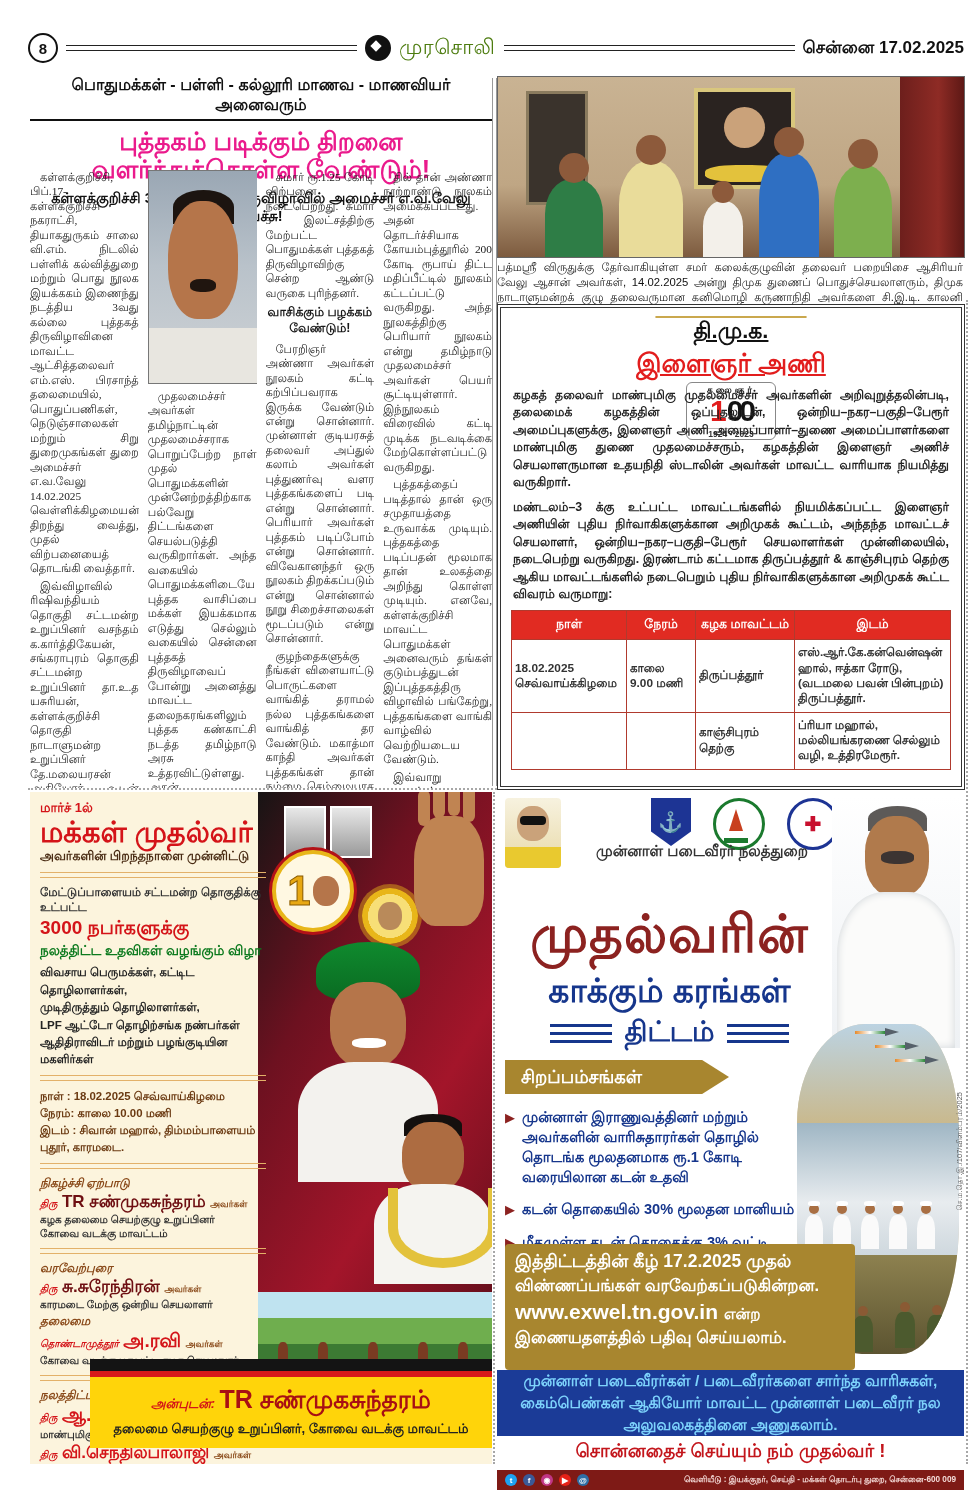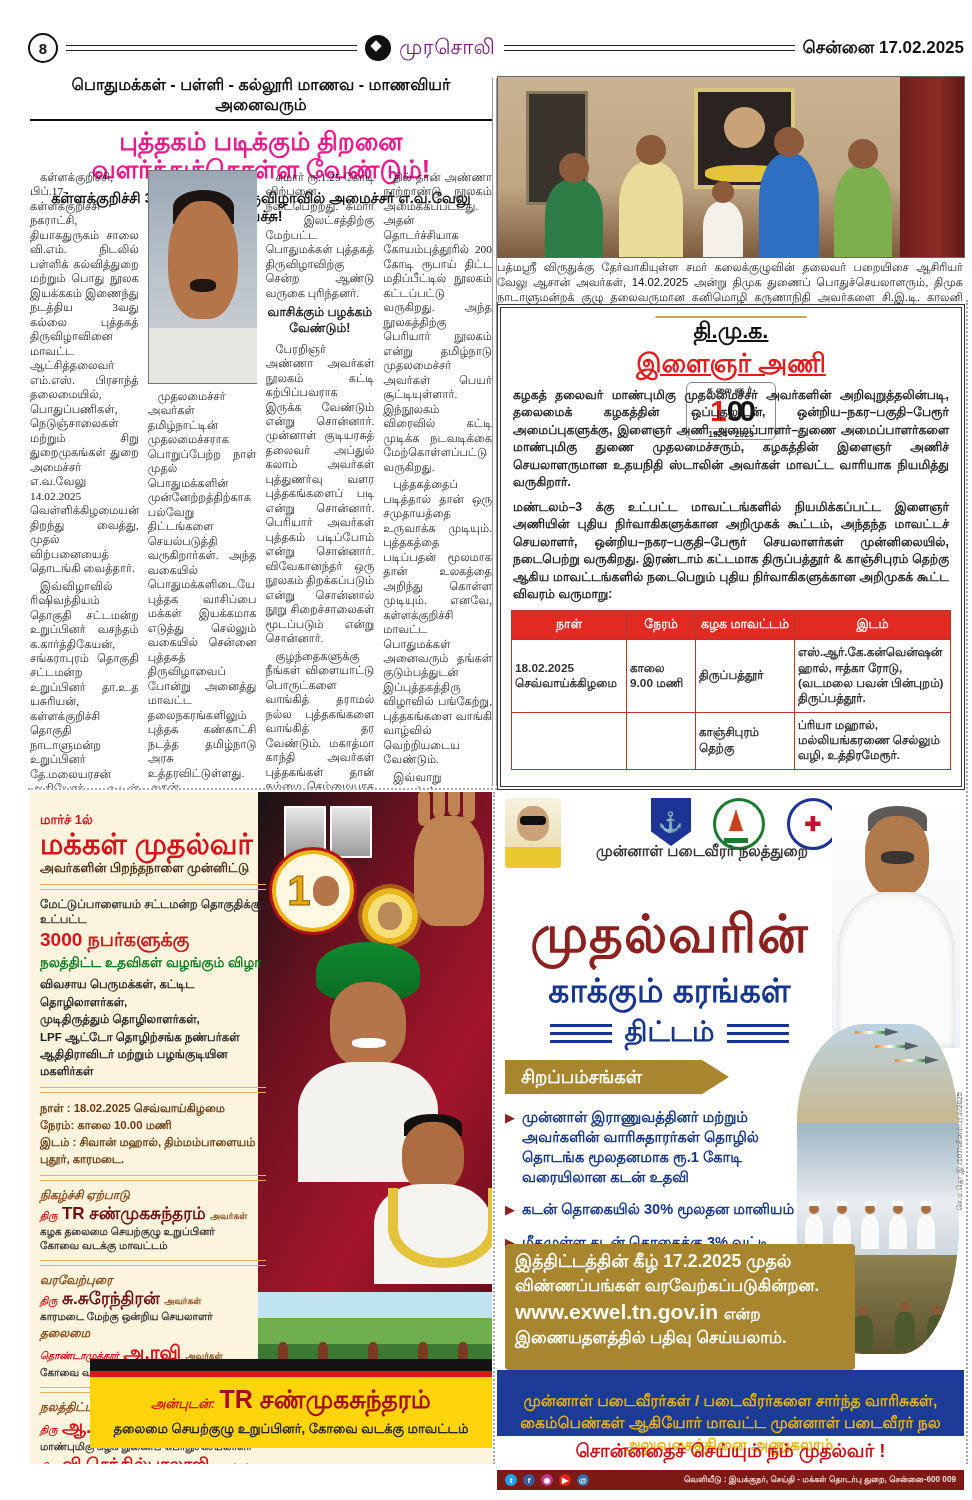"முரசொலி" .mast { color: #701a75 -> #4d7c0f }
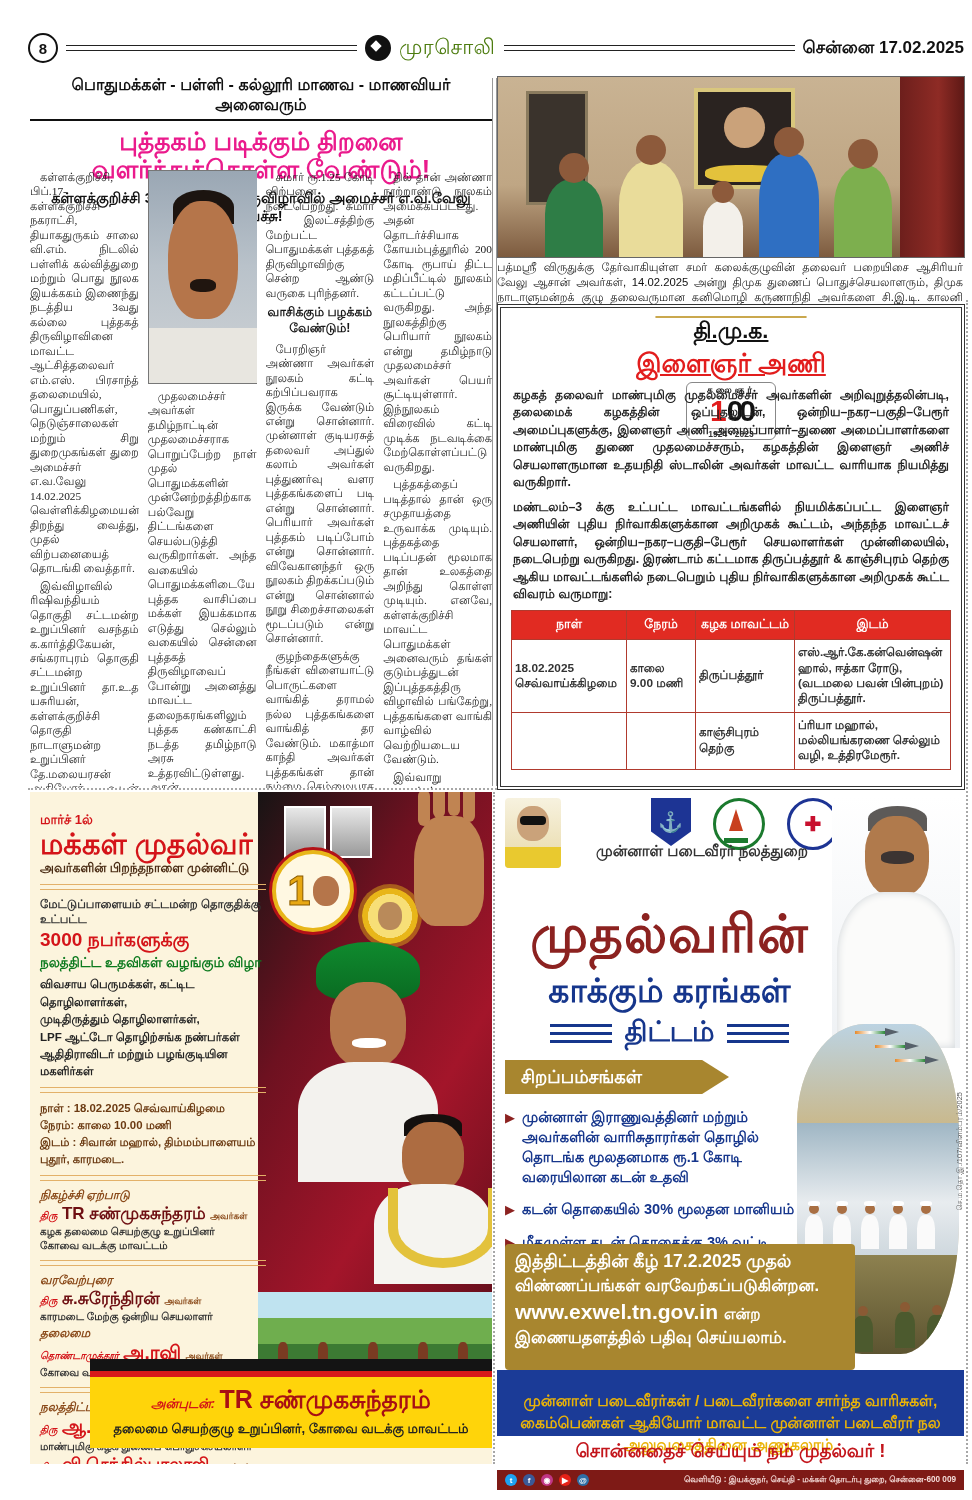"மார்ச் 1ல்" .lad-txt { top: 20px -> 8px }
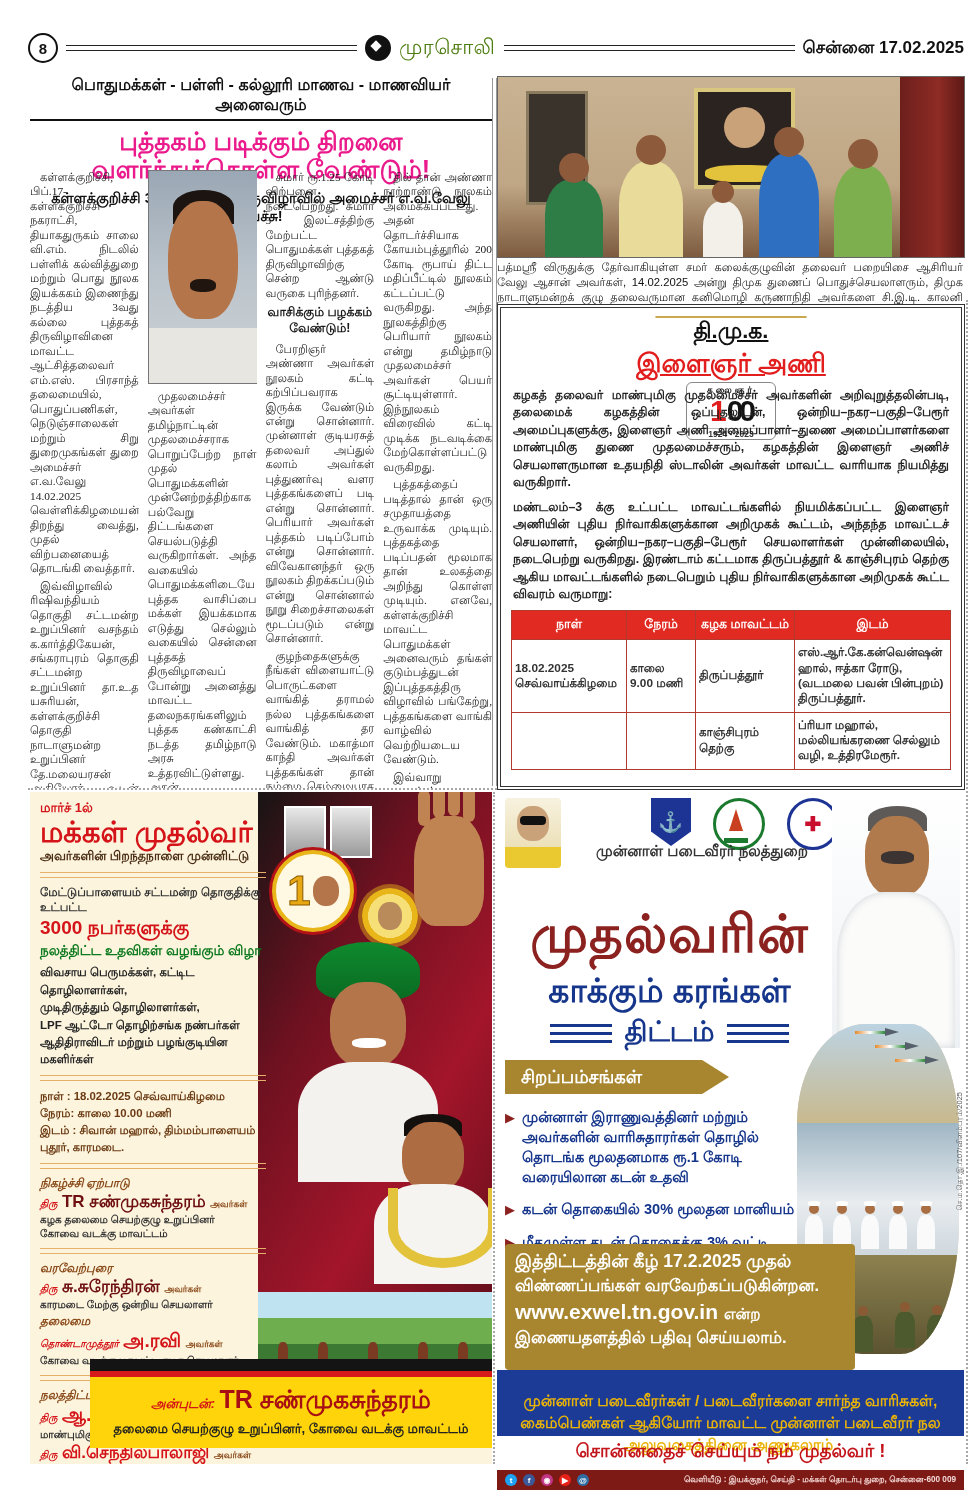"முன்னாள் படைவீரர்கள் / படைவீரர்களை" .navybox { color: #eab308 -> #7dd3fc; padding: 20px 14px -> 0 14px }
